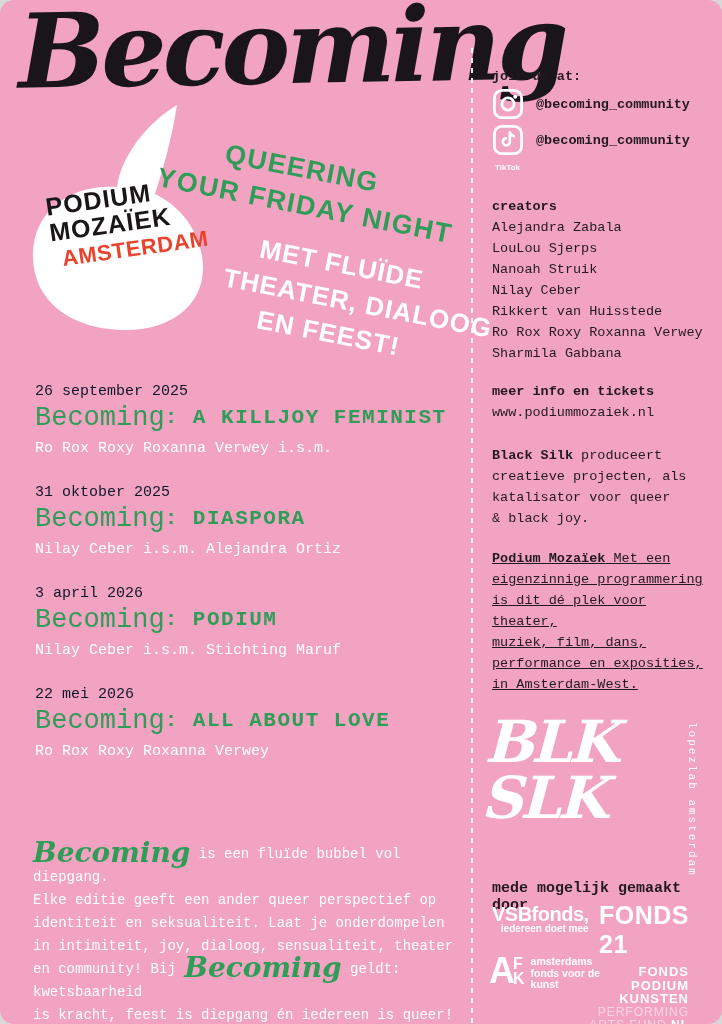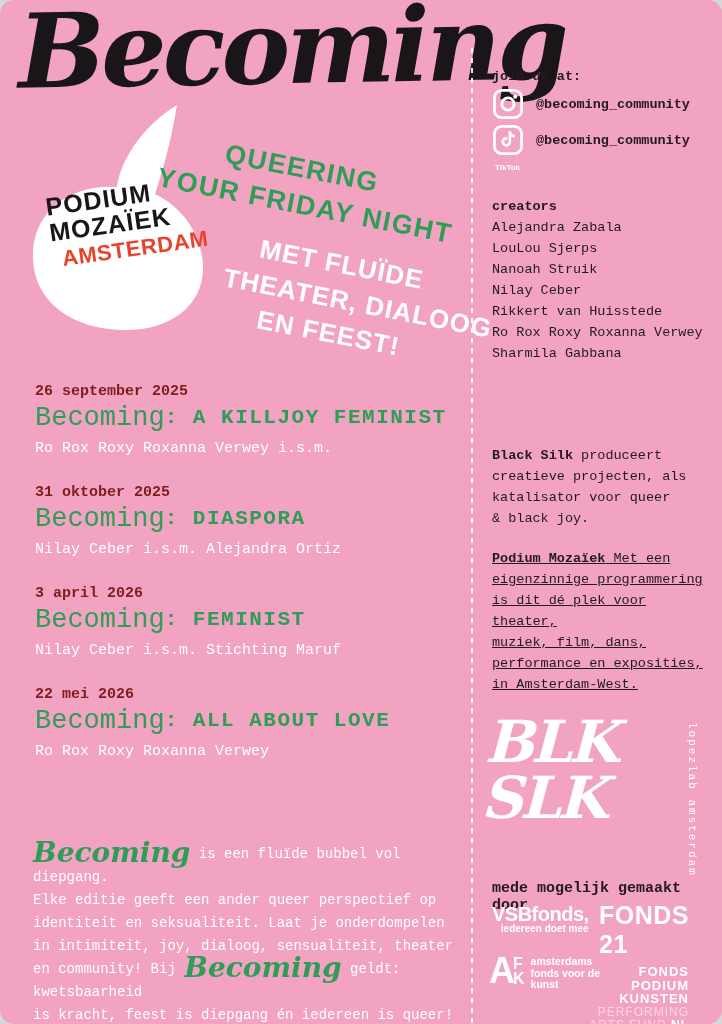"26 september 2025" .event .date { color: #7f1d1d -> #0f172a; font-weight: bold -> normal }
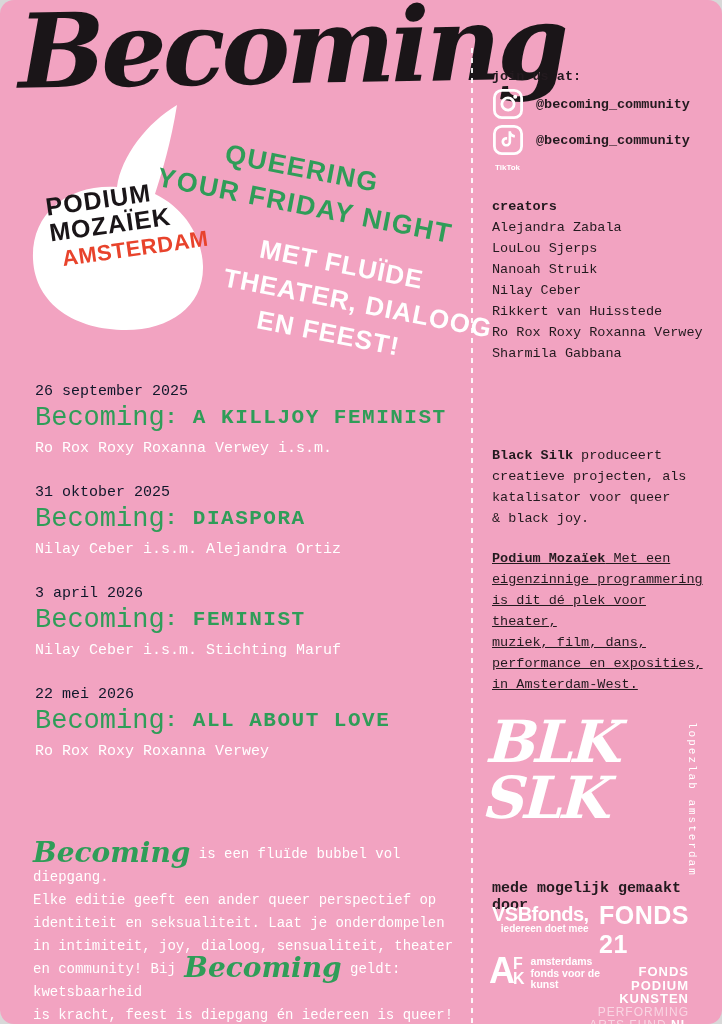"meer info en tickets" div.abs { html: none -> <div> <div>meer info en tickets</div> <div>www.podiummozaiek.nl</div> </div> }
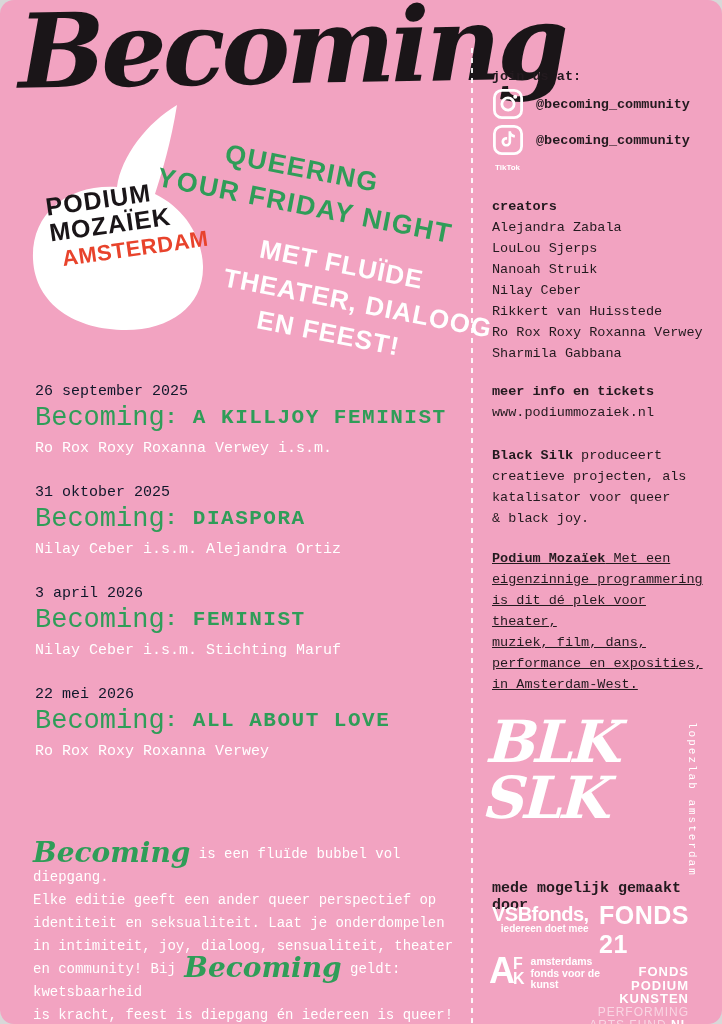": FEMINIST" span.tt { text: FEMINIST -> PODIUM }
